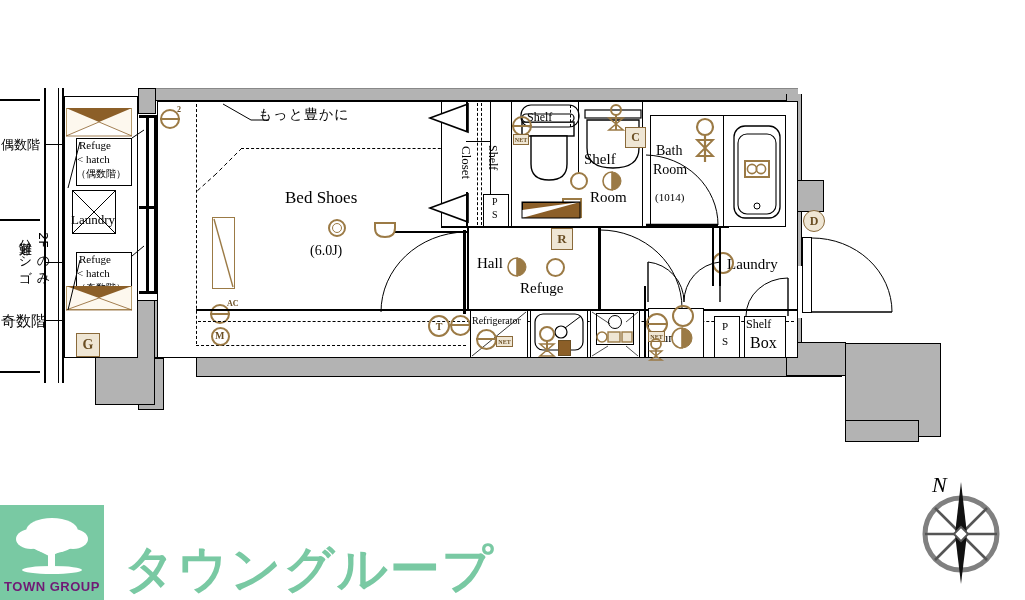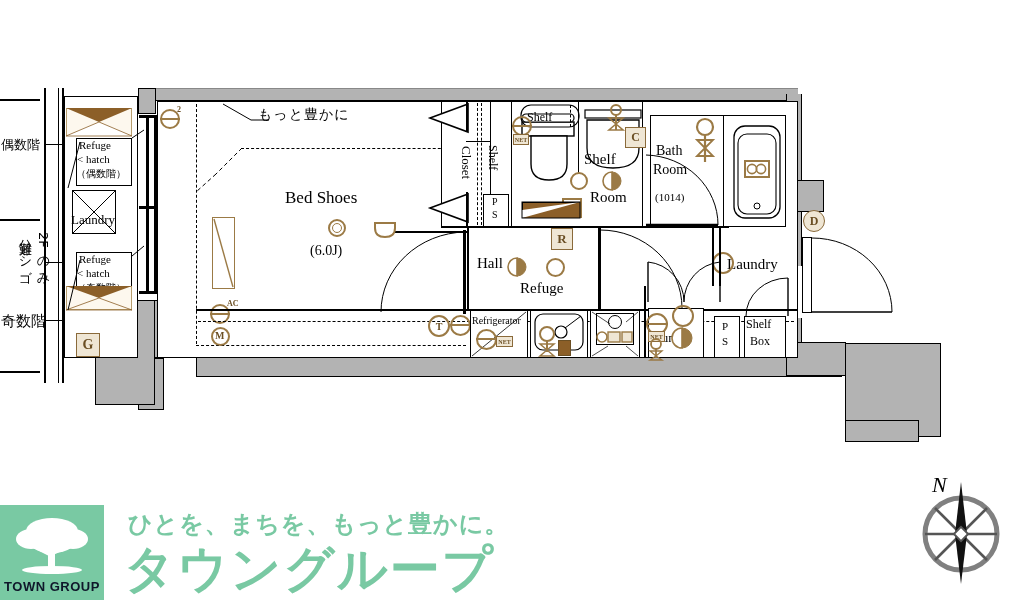"Box" div.lbl { font-size: 12px -> 16px }
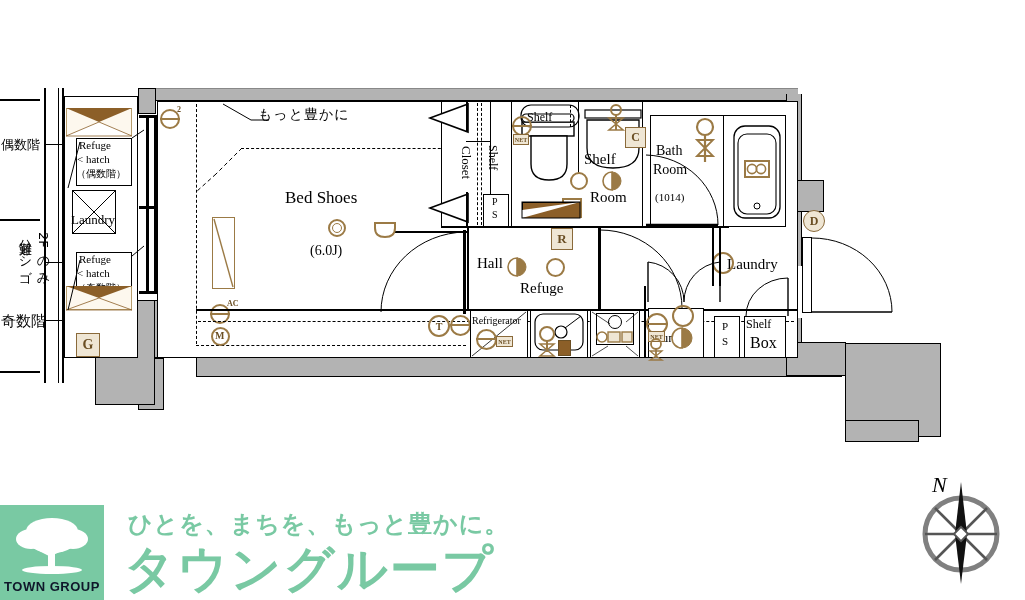"ひとを、まちを、もっと豊かに。" div { html: <div>ひとを、まちを、もっと豊かに。</div> -> none }
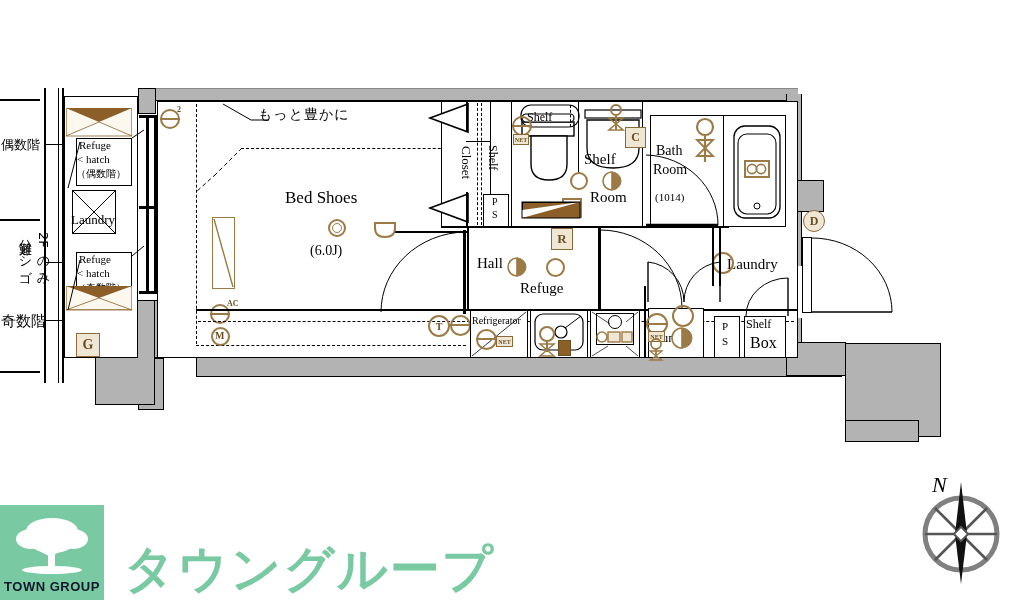"TOWN GROUP" #logo-tg { color: #0f172a -> #701a75 }
